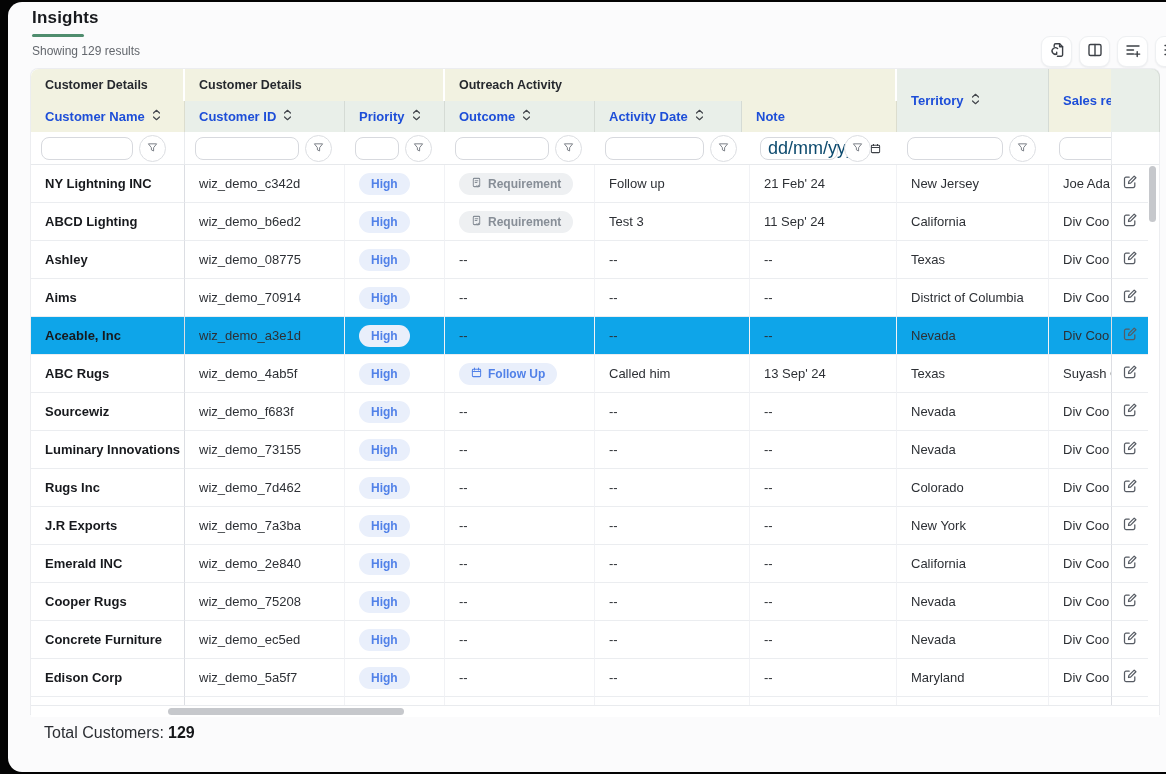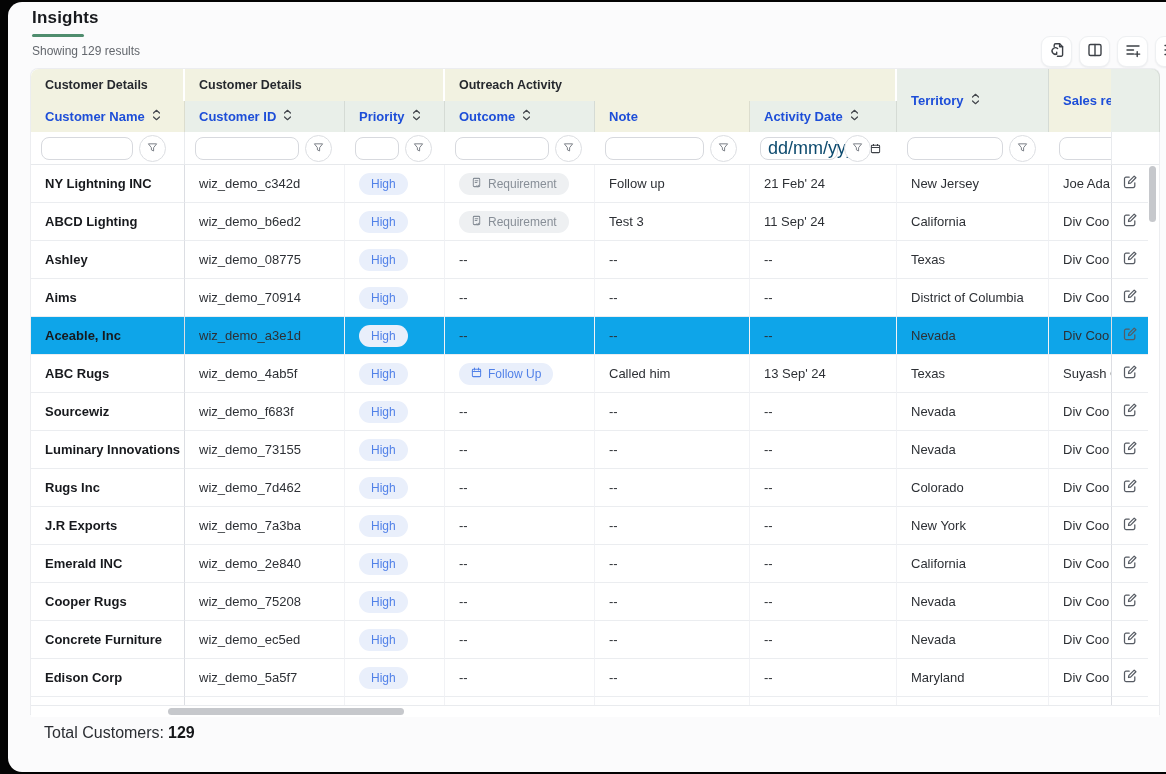"Note" div.hcell { order: before "Activity Date" -> after "Activity Date" }
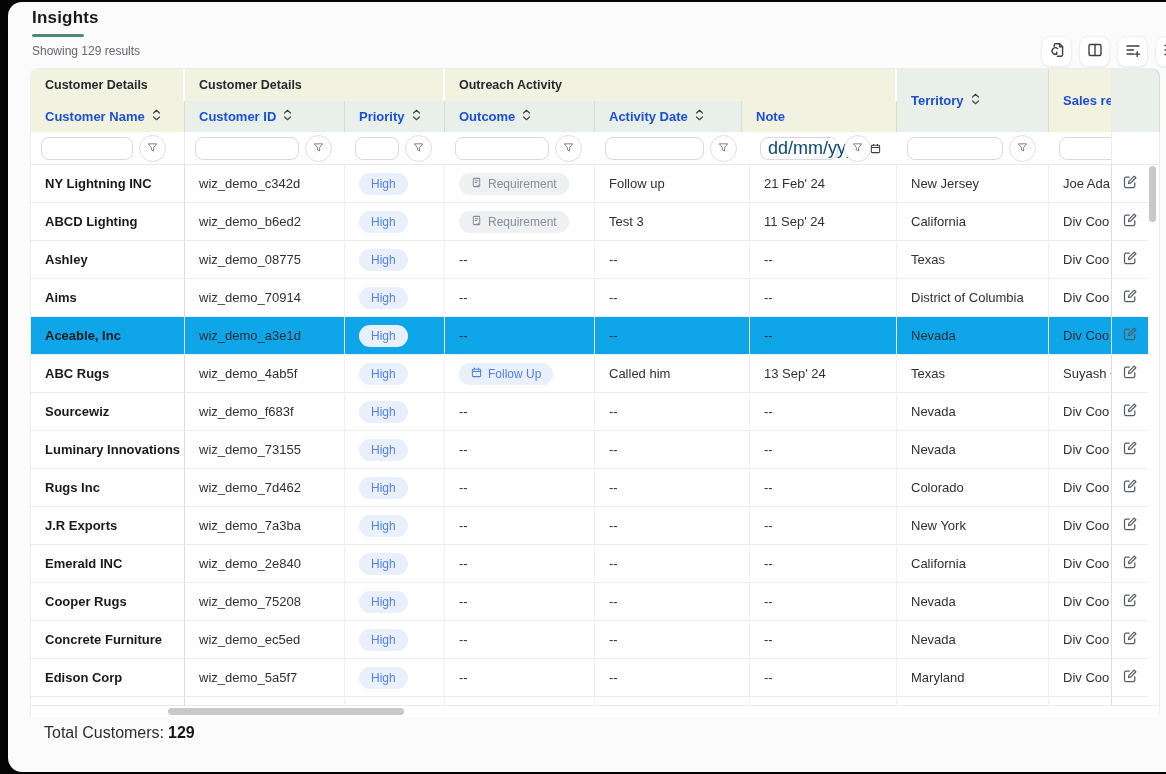"High" .pill { font-weight: 400 -> 700 }
